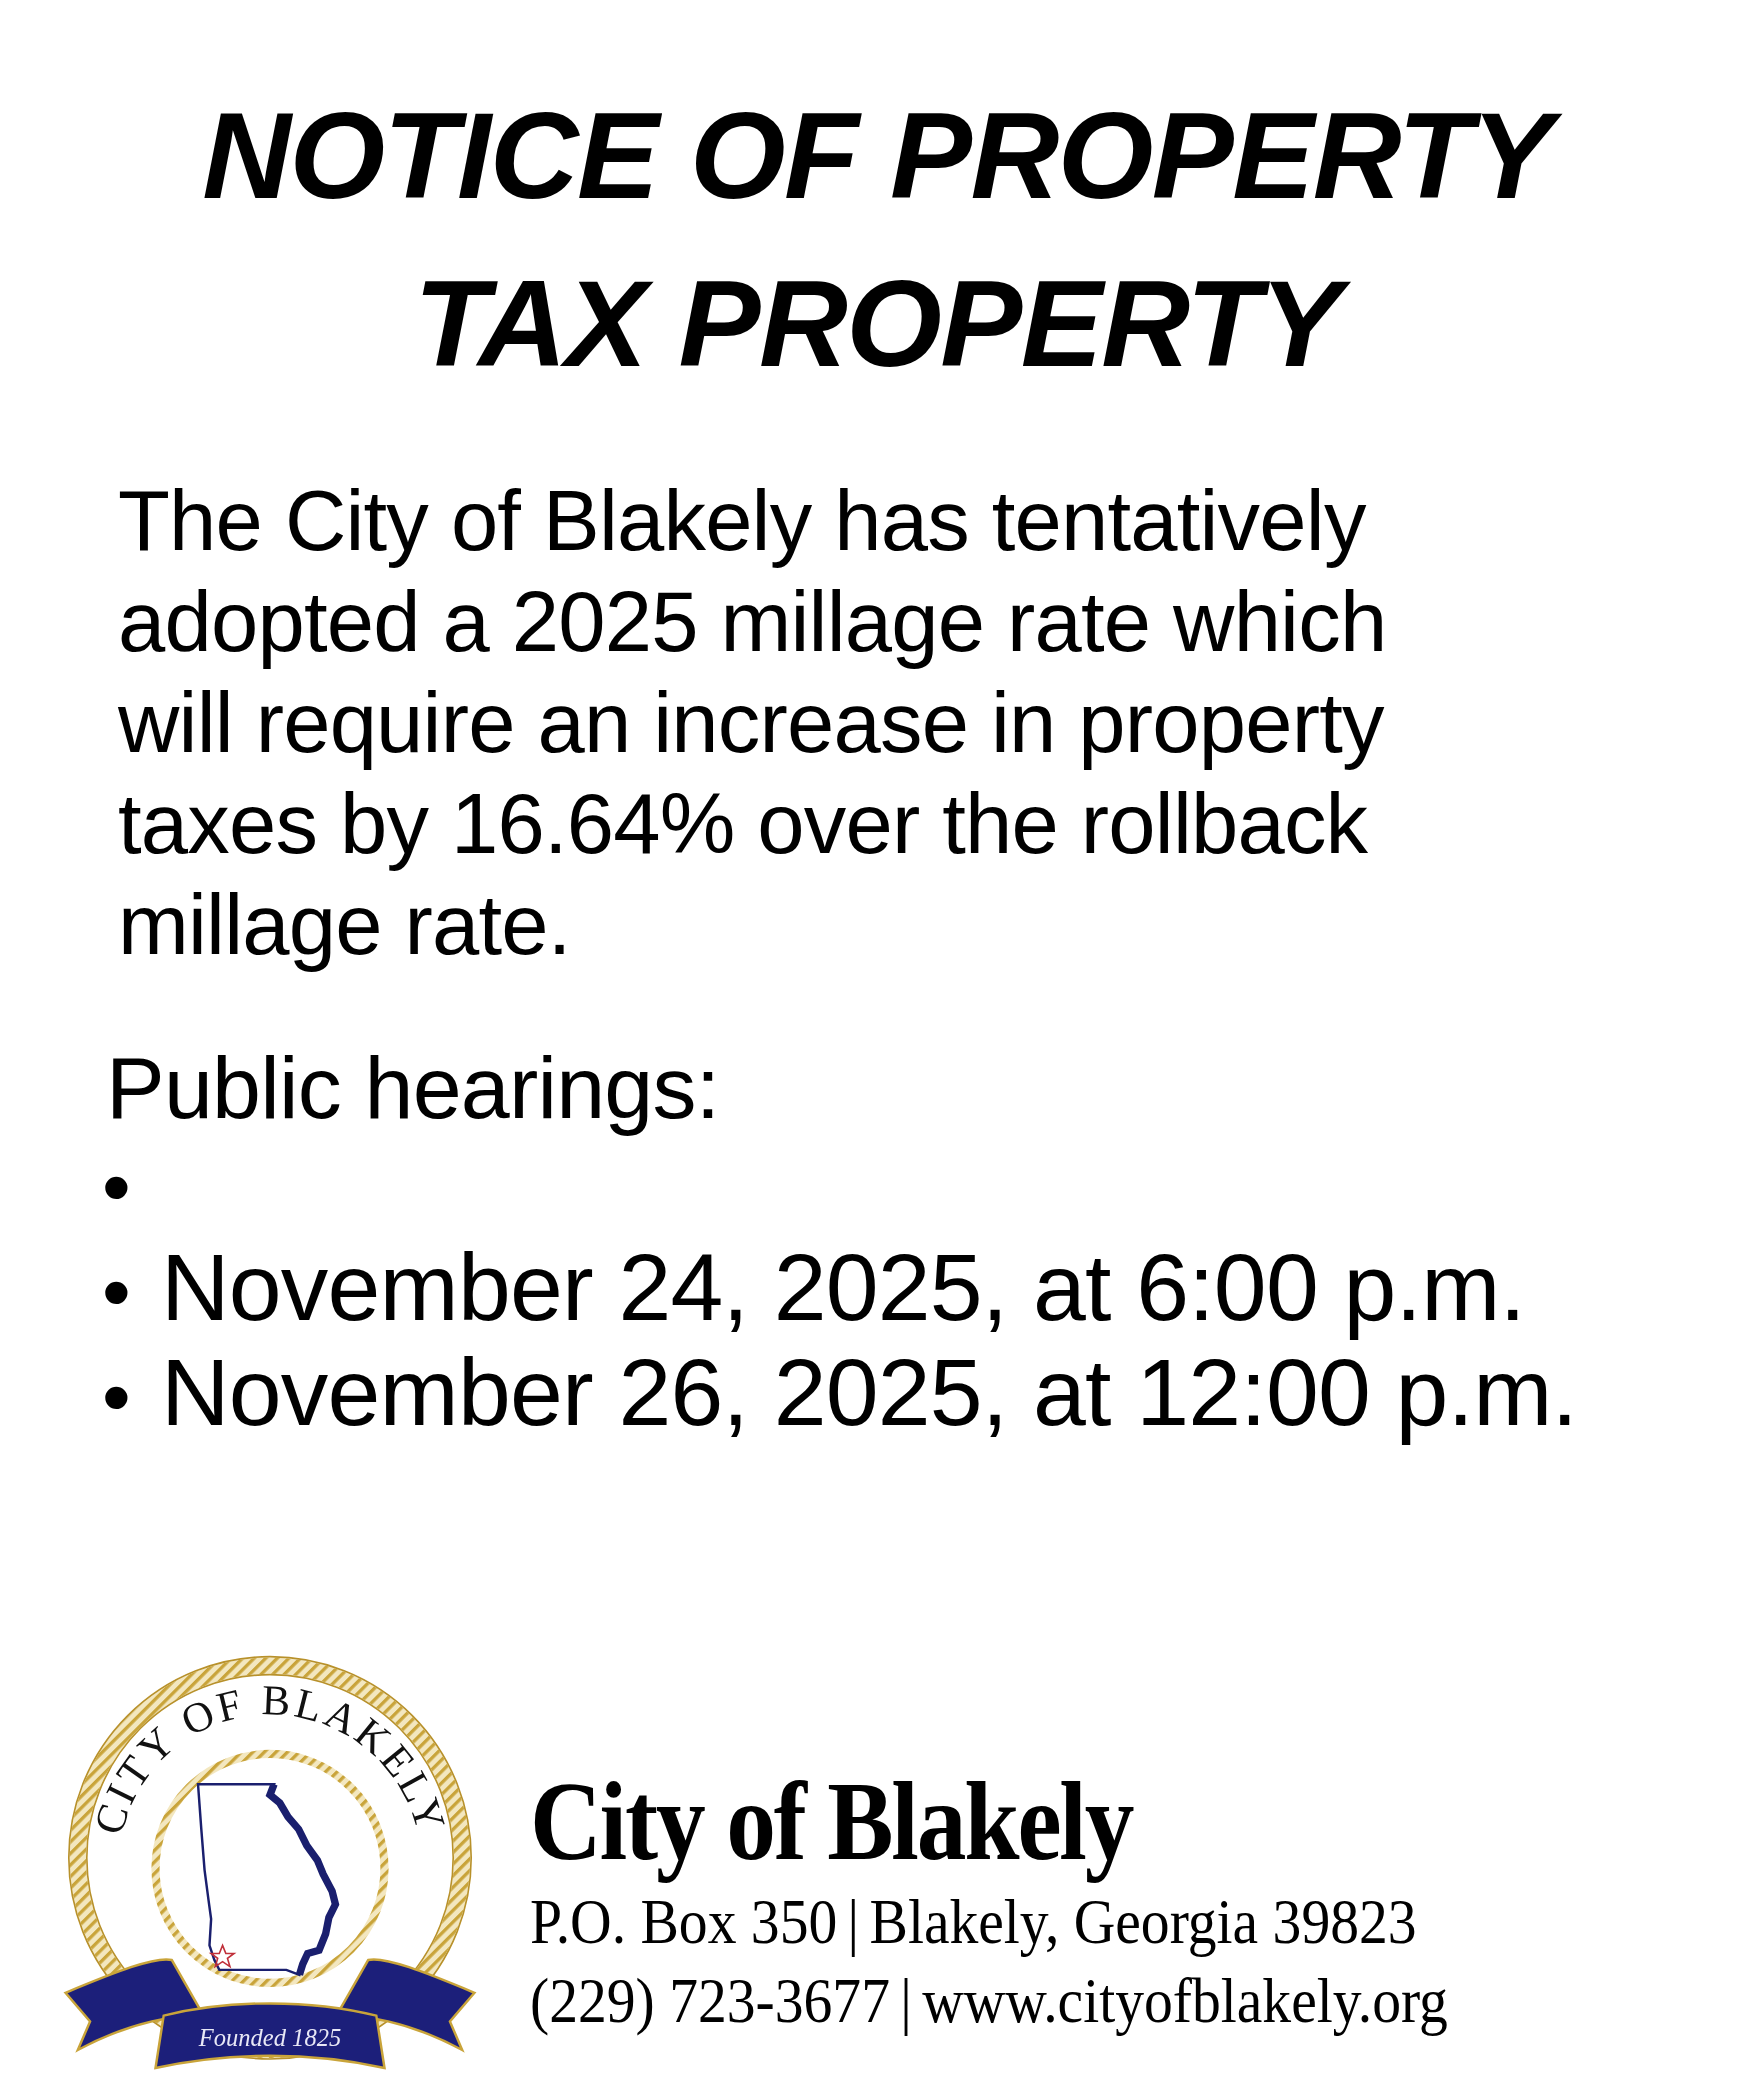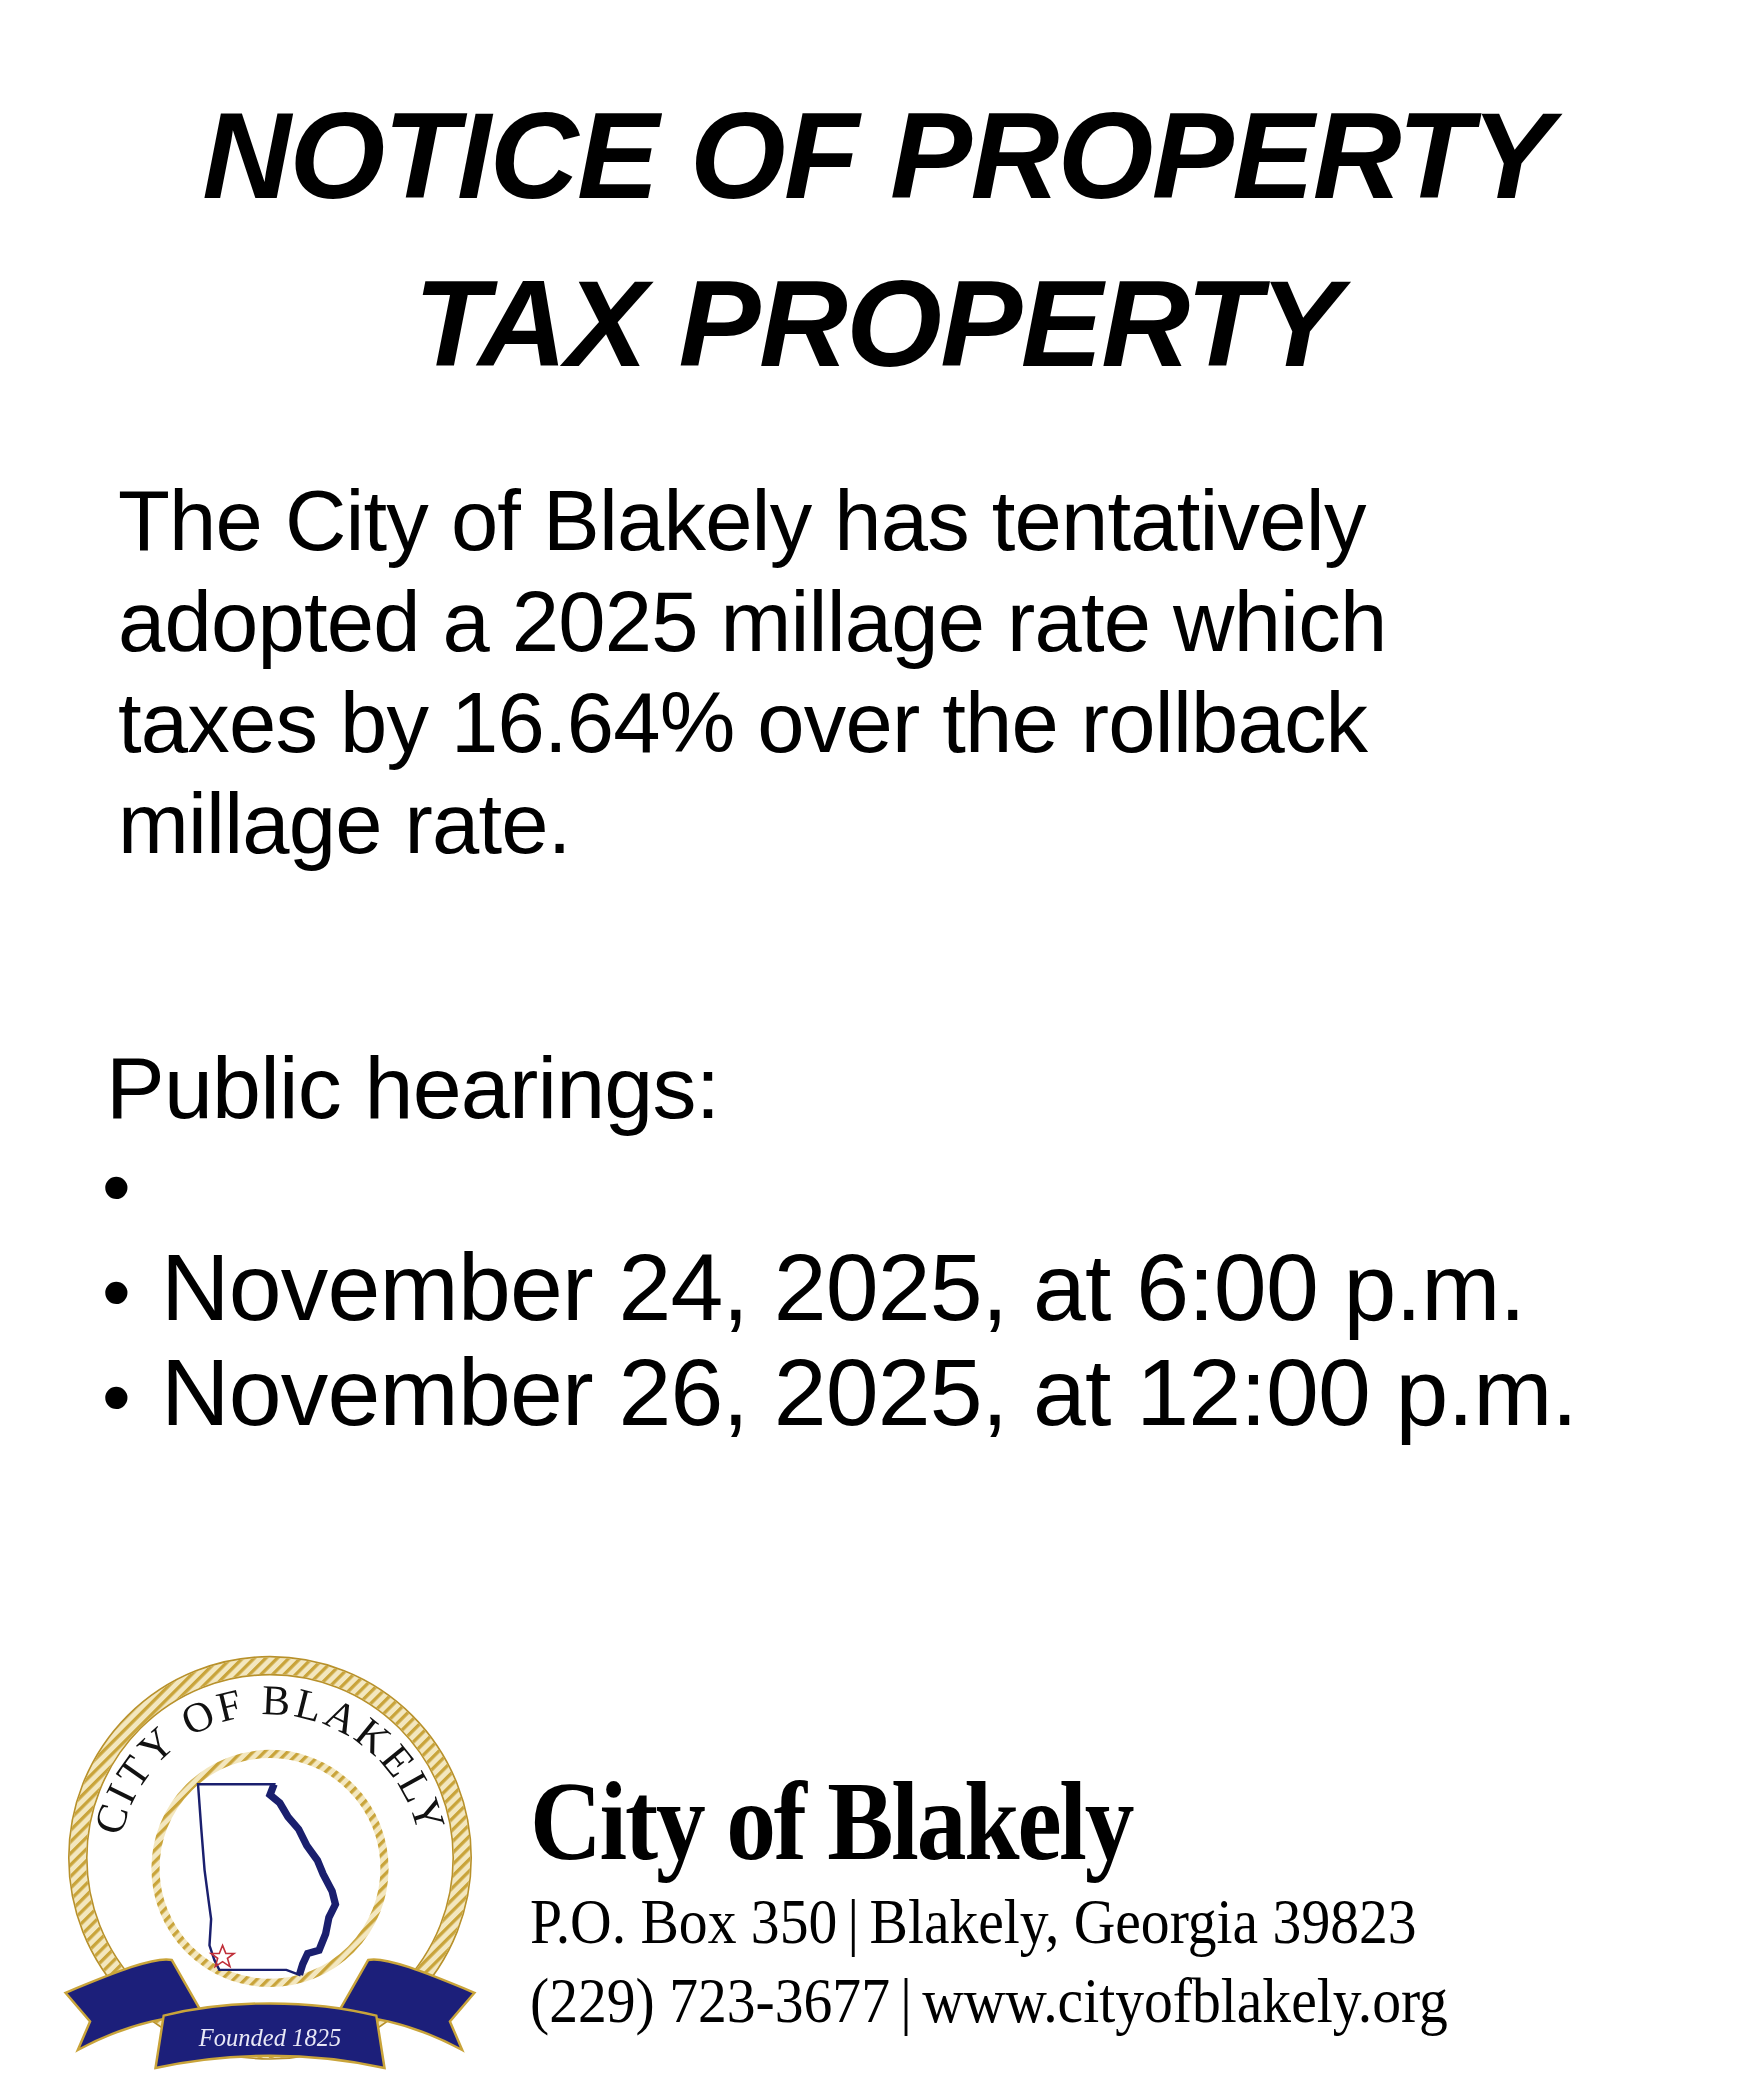"will require an increase in" span { html: none -> <span>will require an increase in property</span> }
